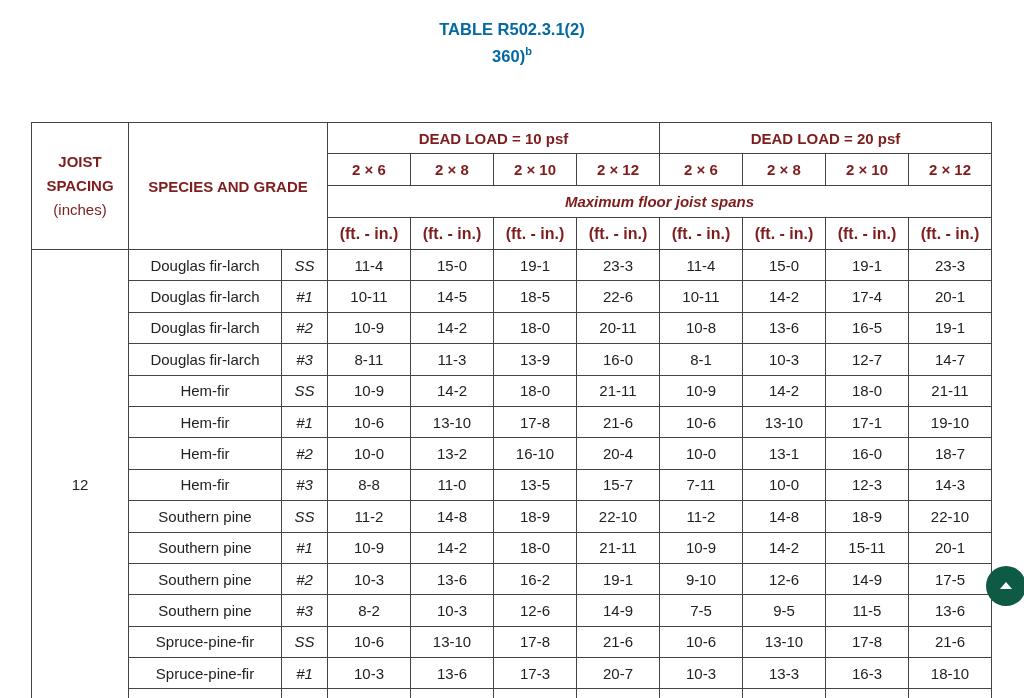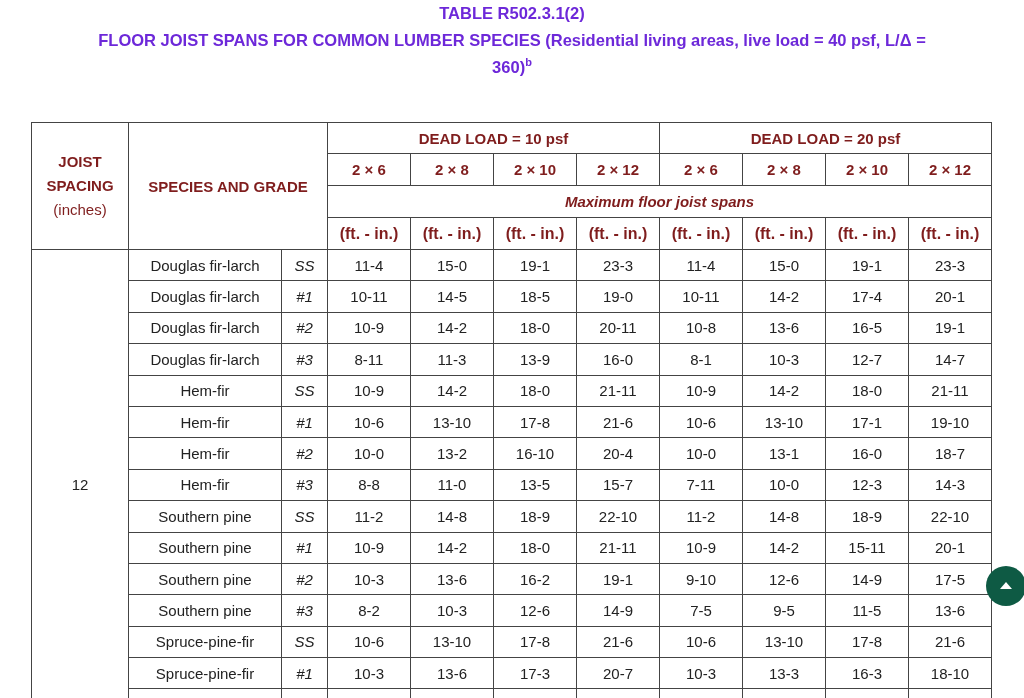"TABLE R502.3.1(2)" .caption { color: #6d28d9 -> #0369a1; top: 0 -> 16px }
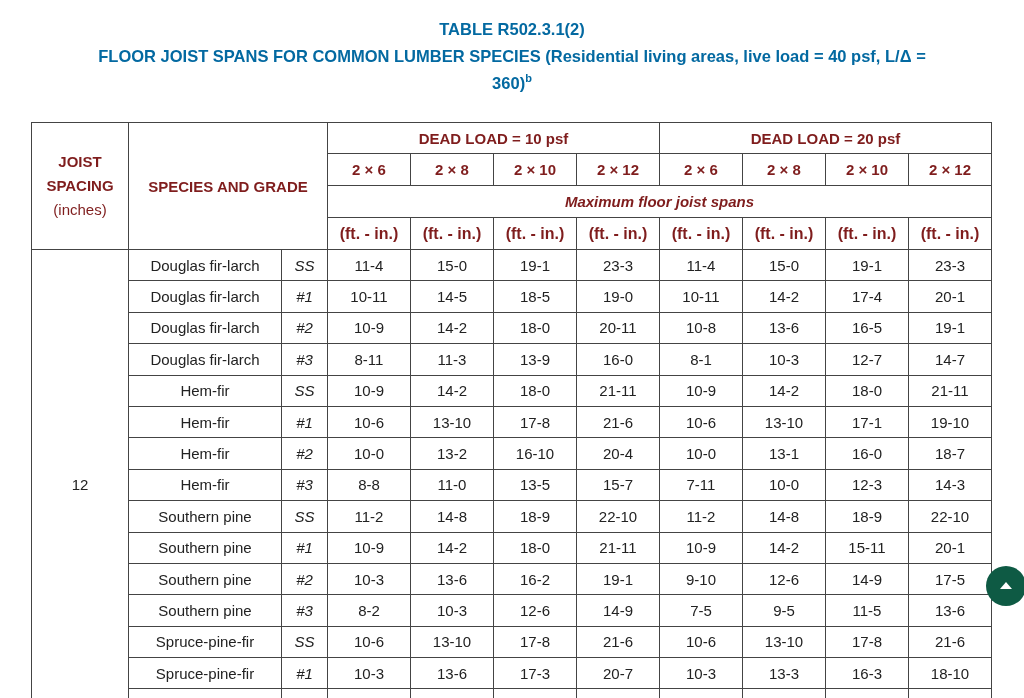"FLOOR JOIST SPANS FOR COMMON" span.line { html: <span>FLOOR JOIST SPANS FOR COMMON LUMBER SPECIES (Residential living areas, live load = 40 psf, L/Δ =</span> -> none }
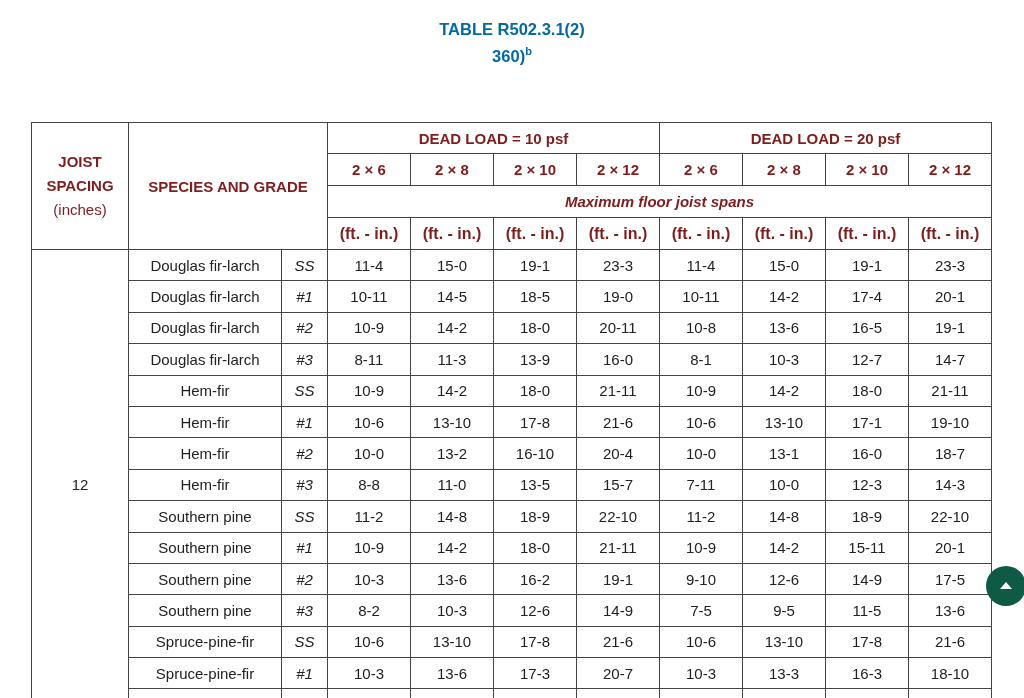"19-0" td { text: 19-0 -> 22-6 }
